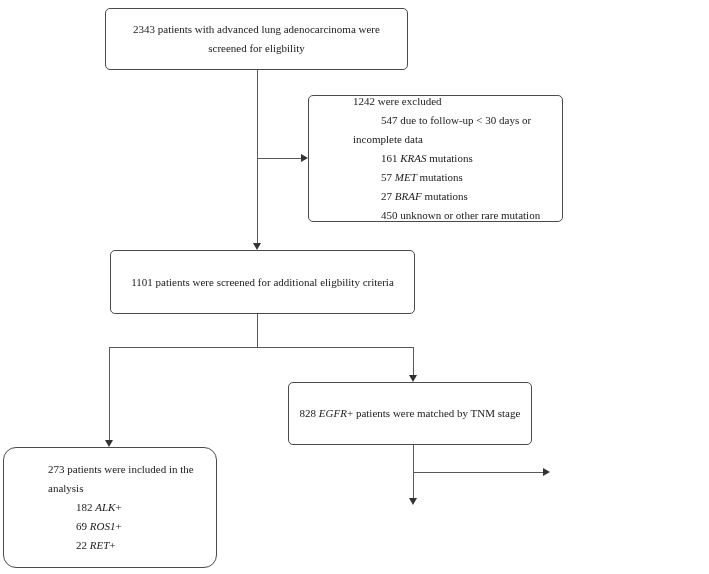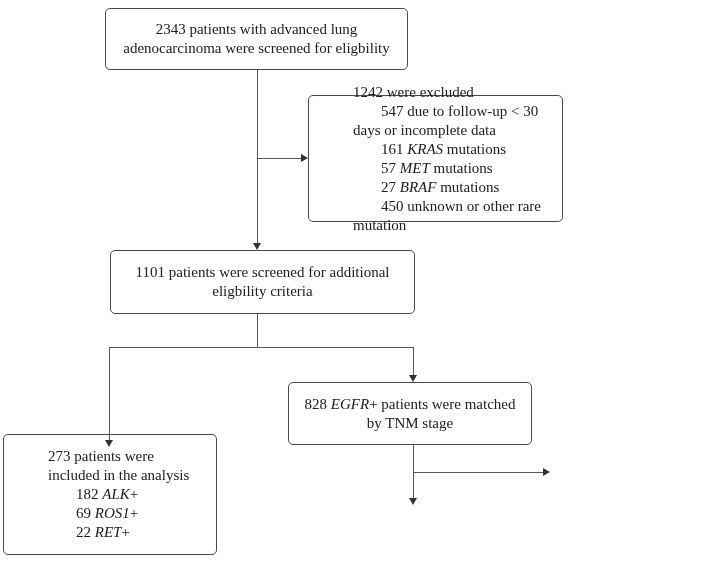"2343 patients with advanced lung" #canvas { font-size: 15px -> 11px }
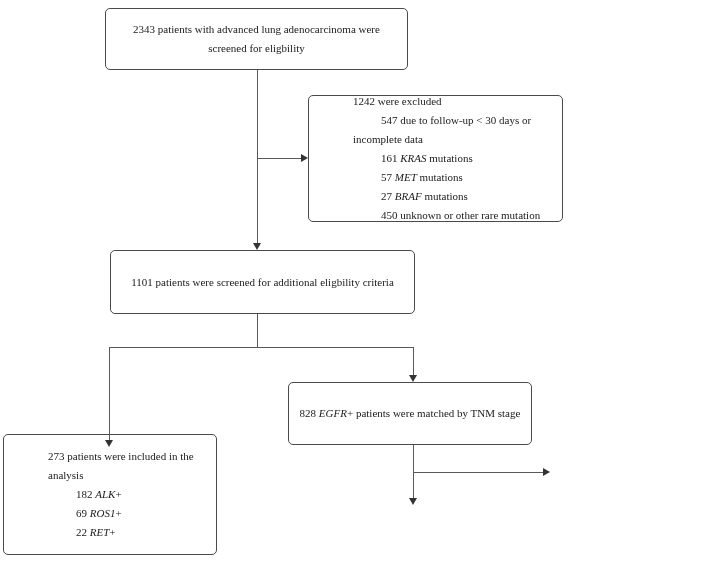"273 patients were included in" #box-included { border-radius: none -> 13px; top: 434px -> 447px }
